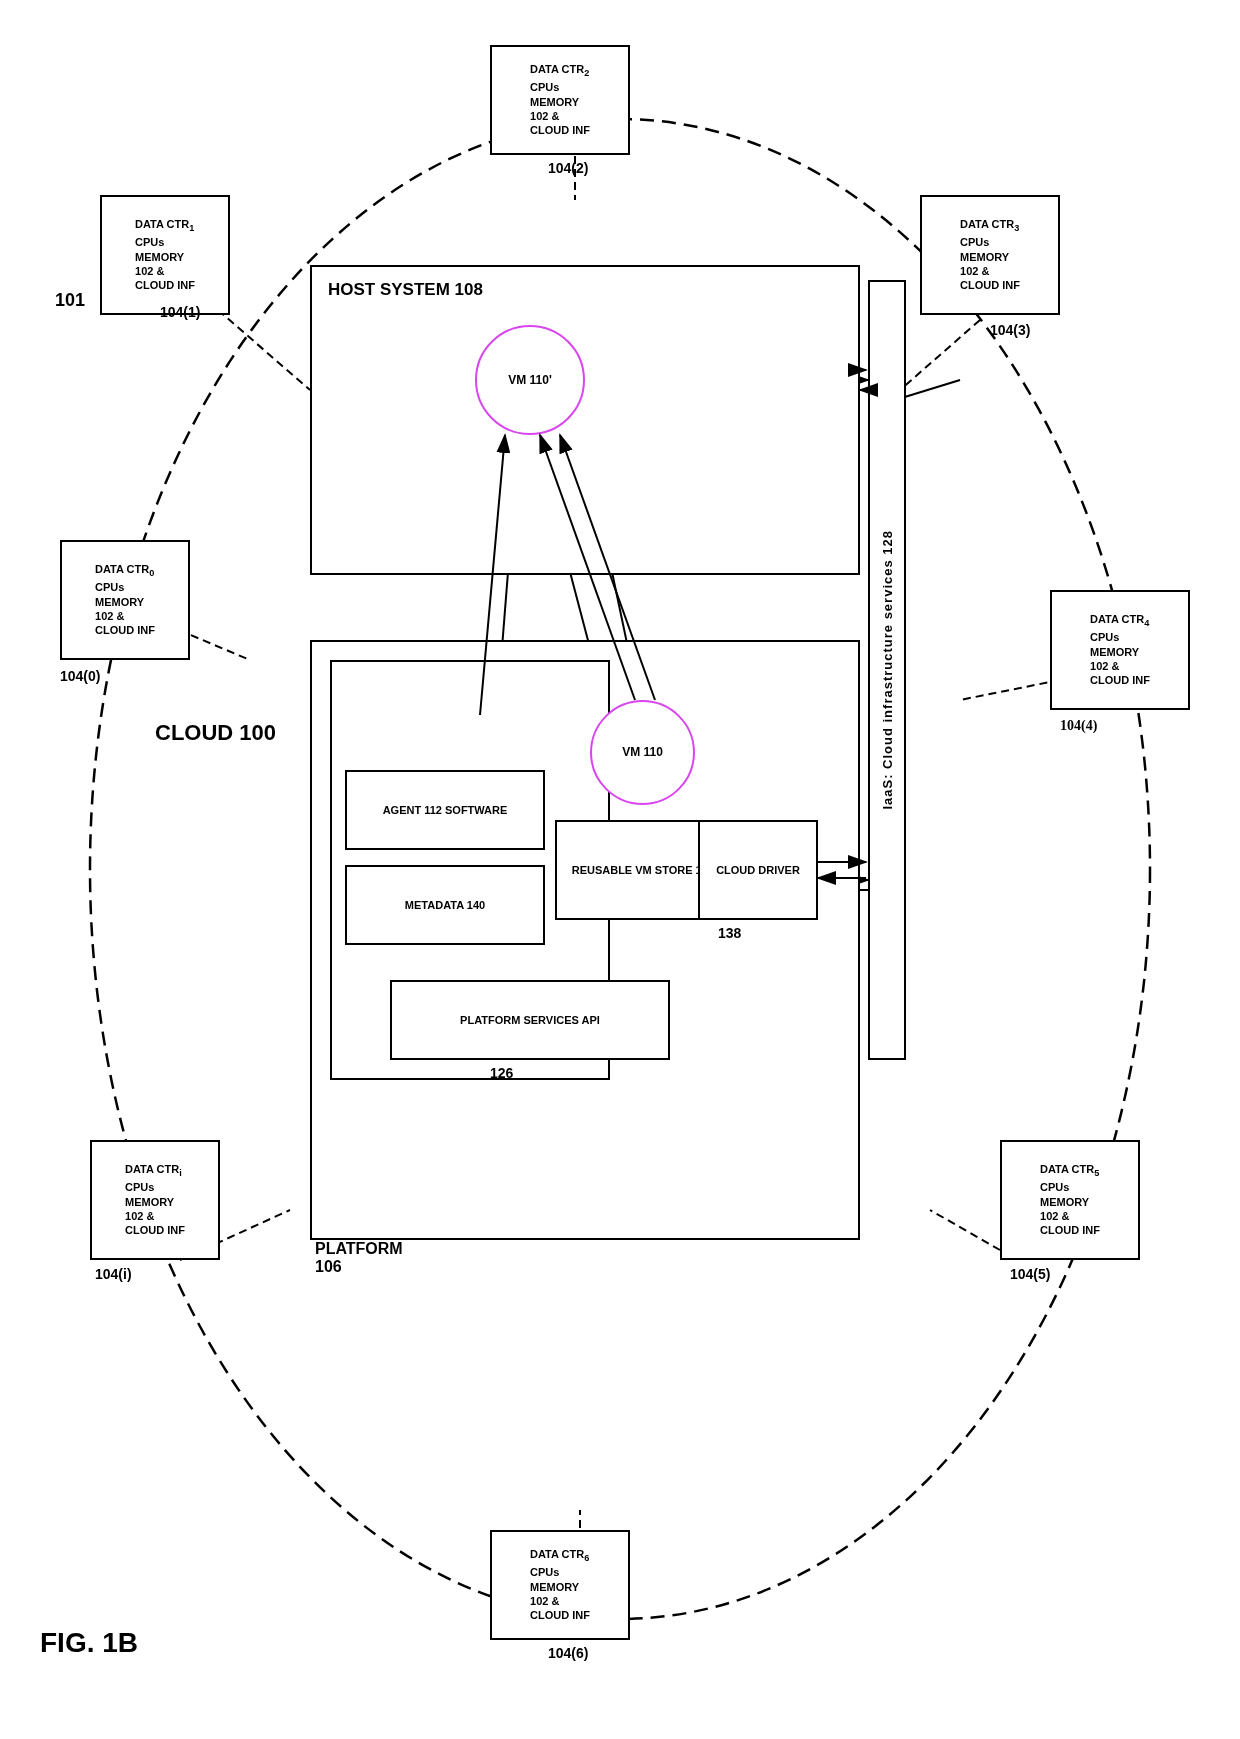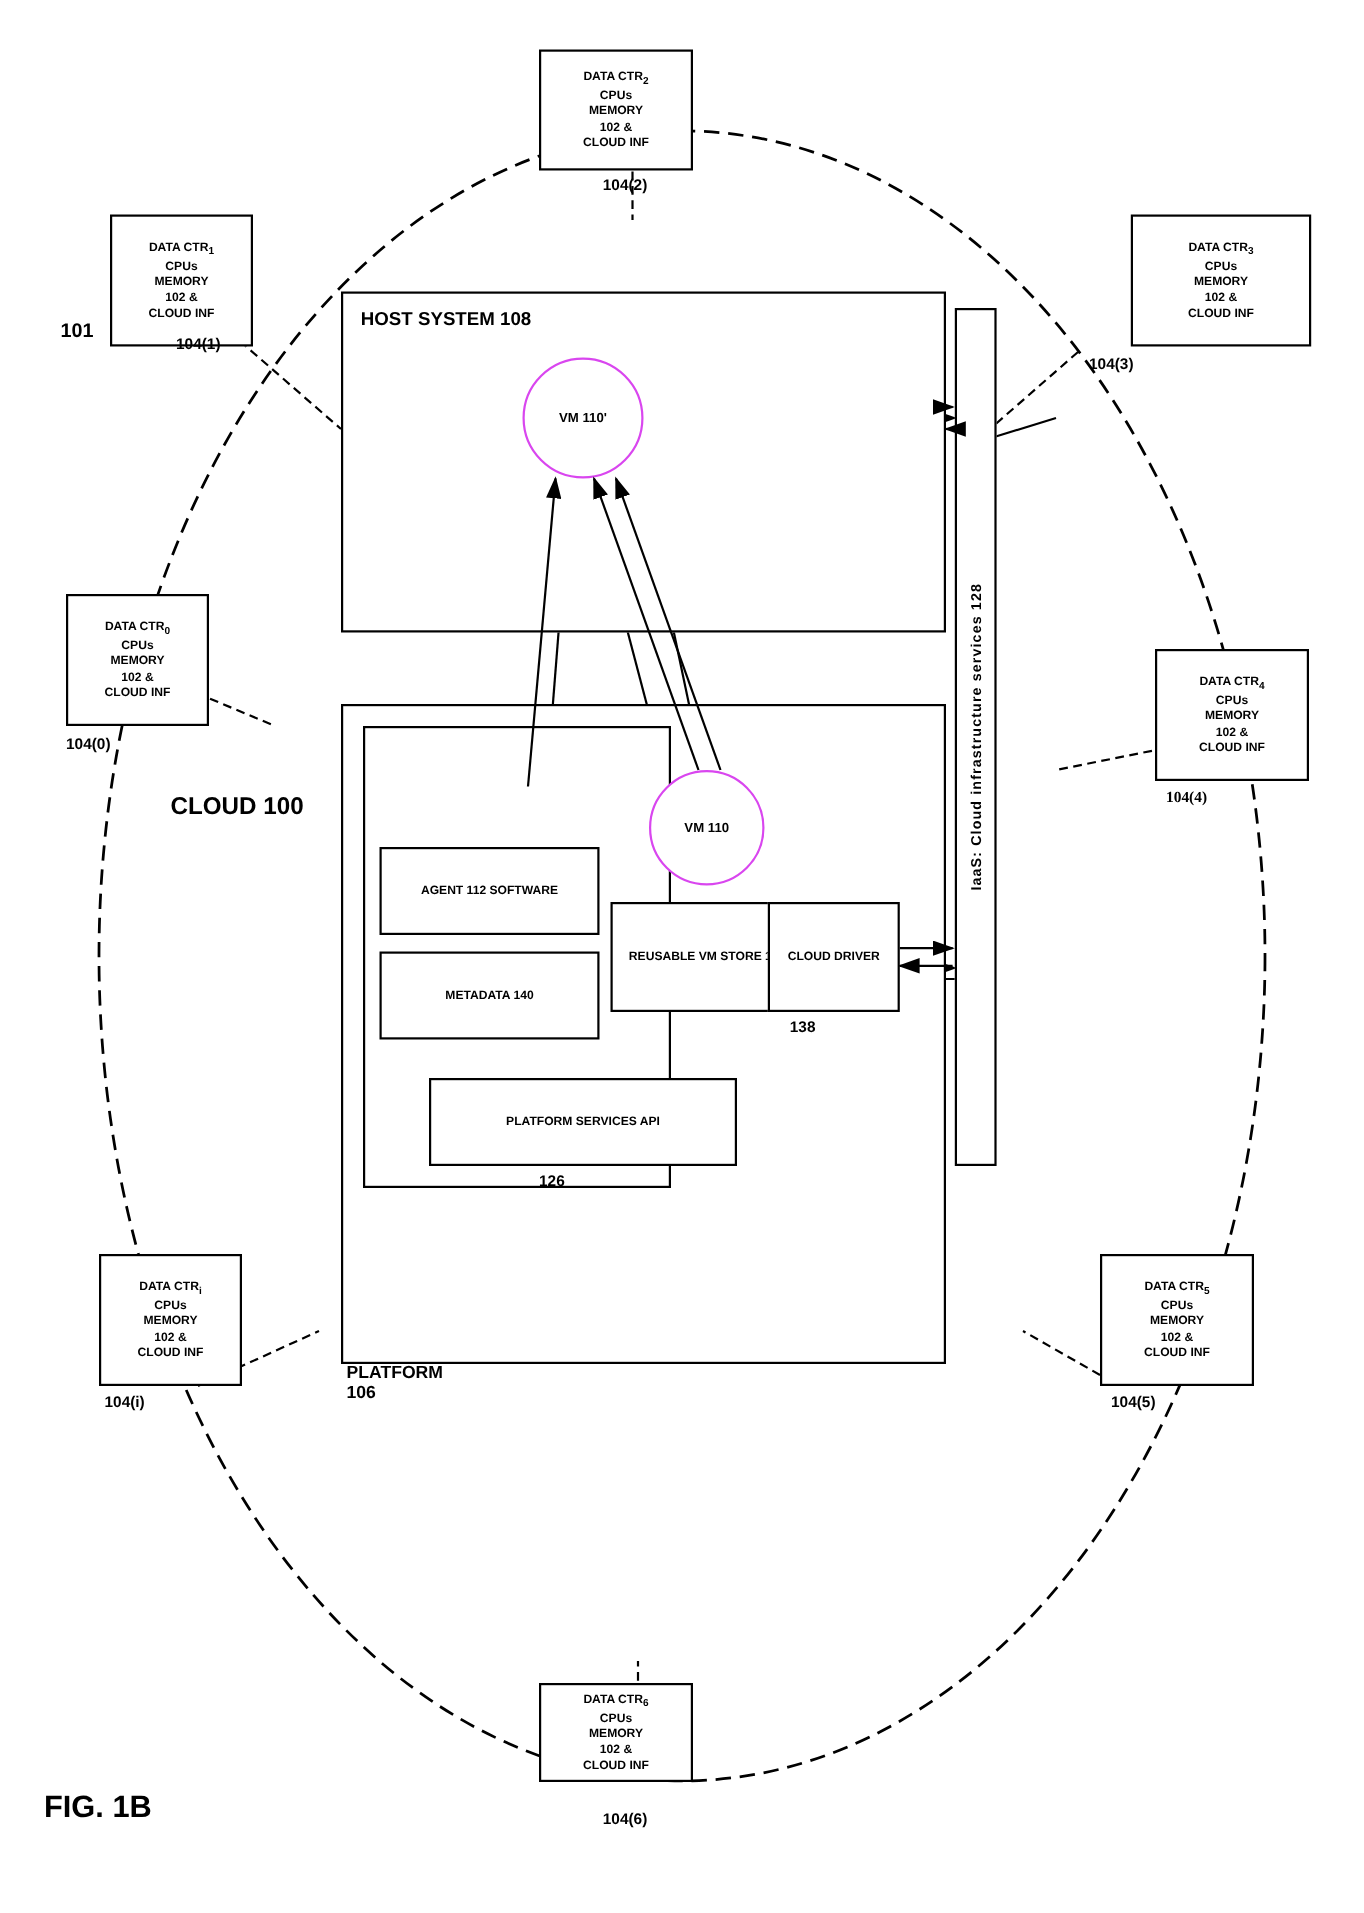"DATA CTR2" .small-box { text-align: center -> left }
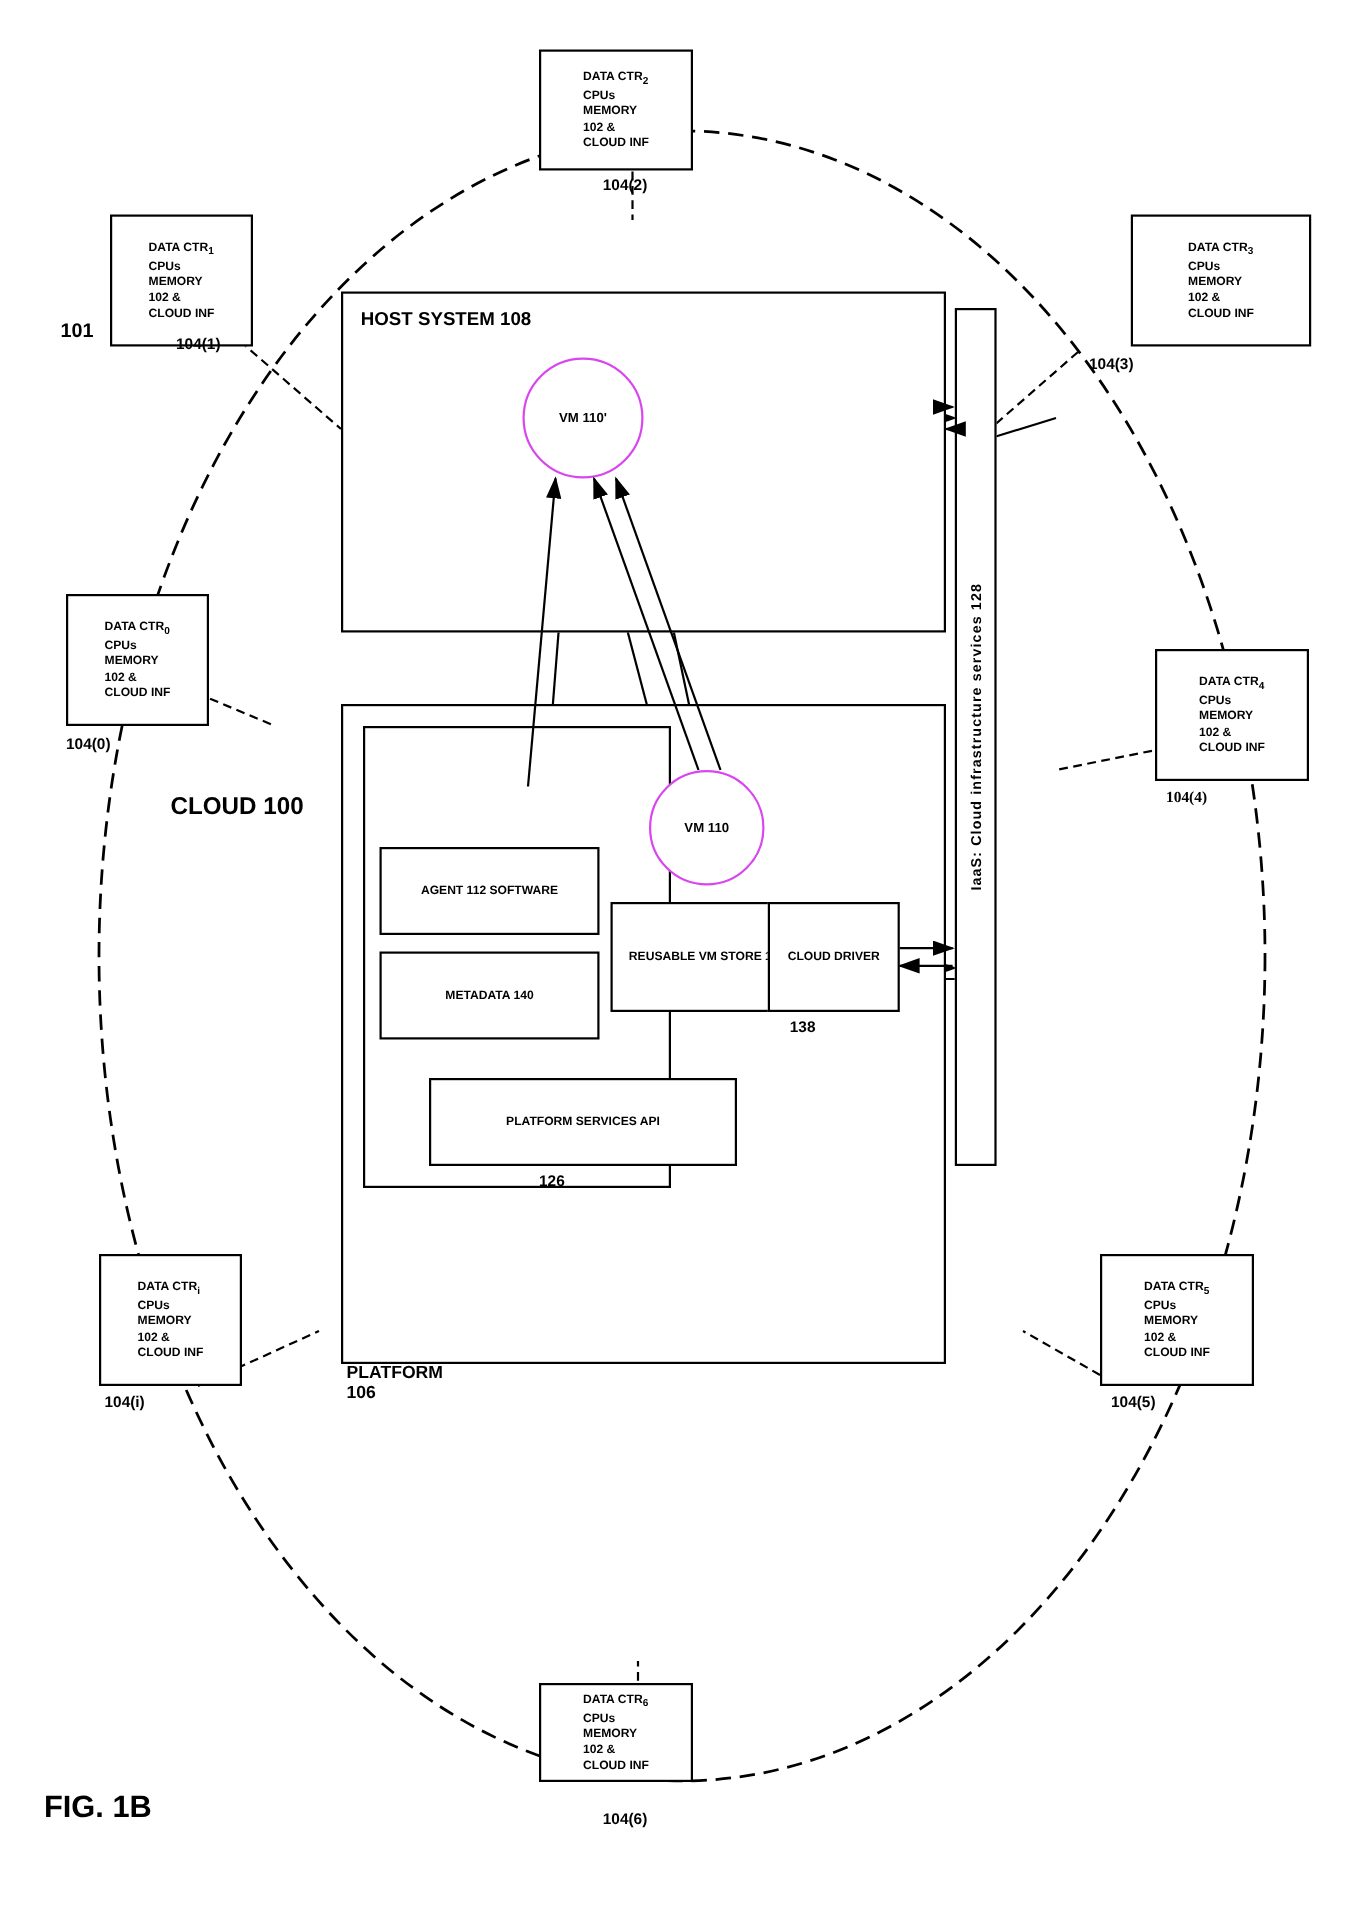"DATA CTR3" div.small-box { left: 1028px -> 920px; width: 164px -> 140px }
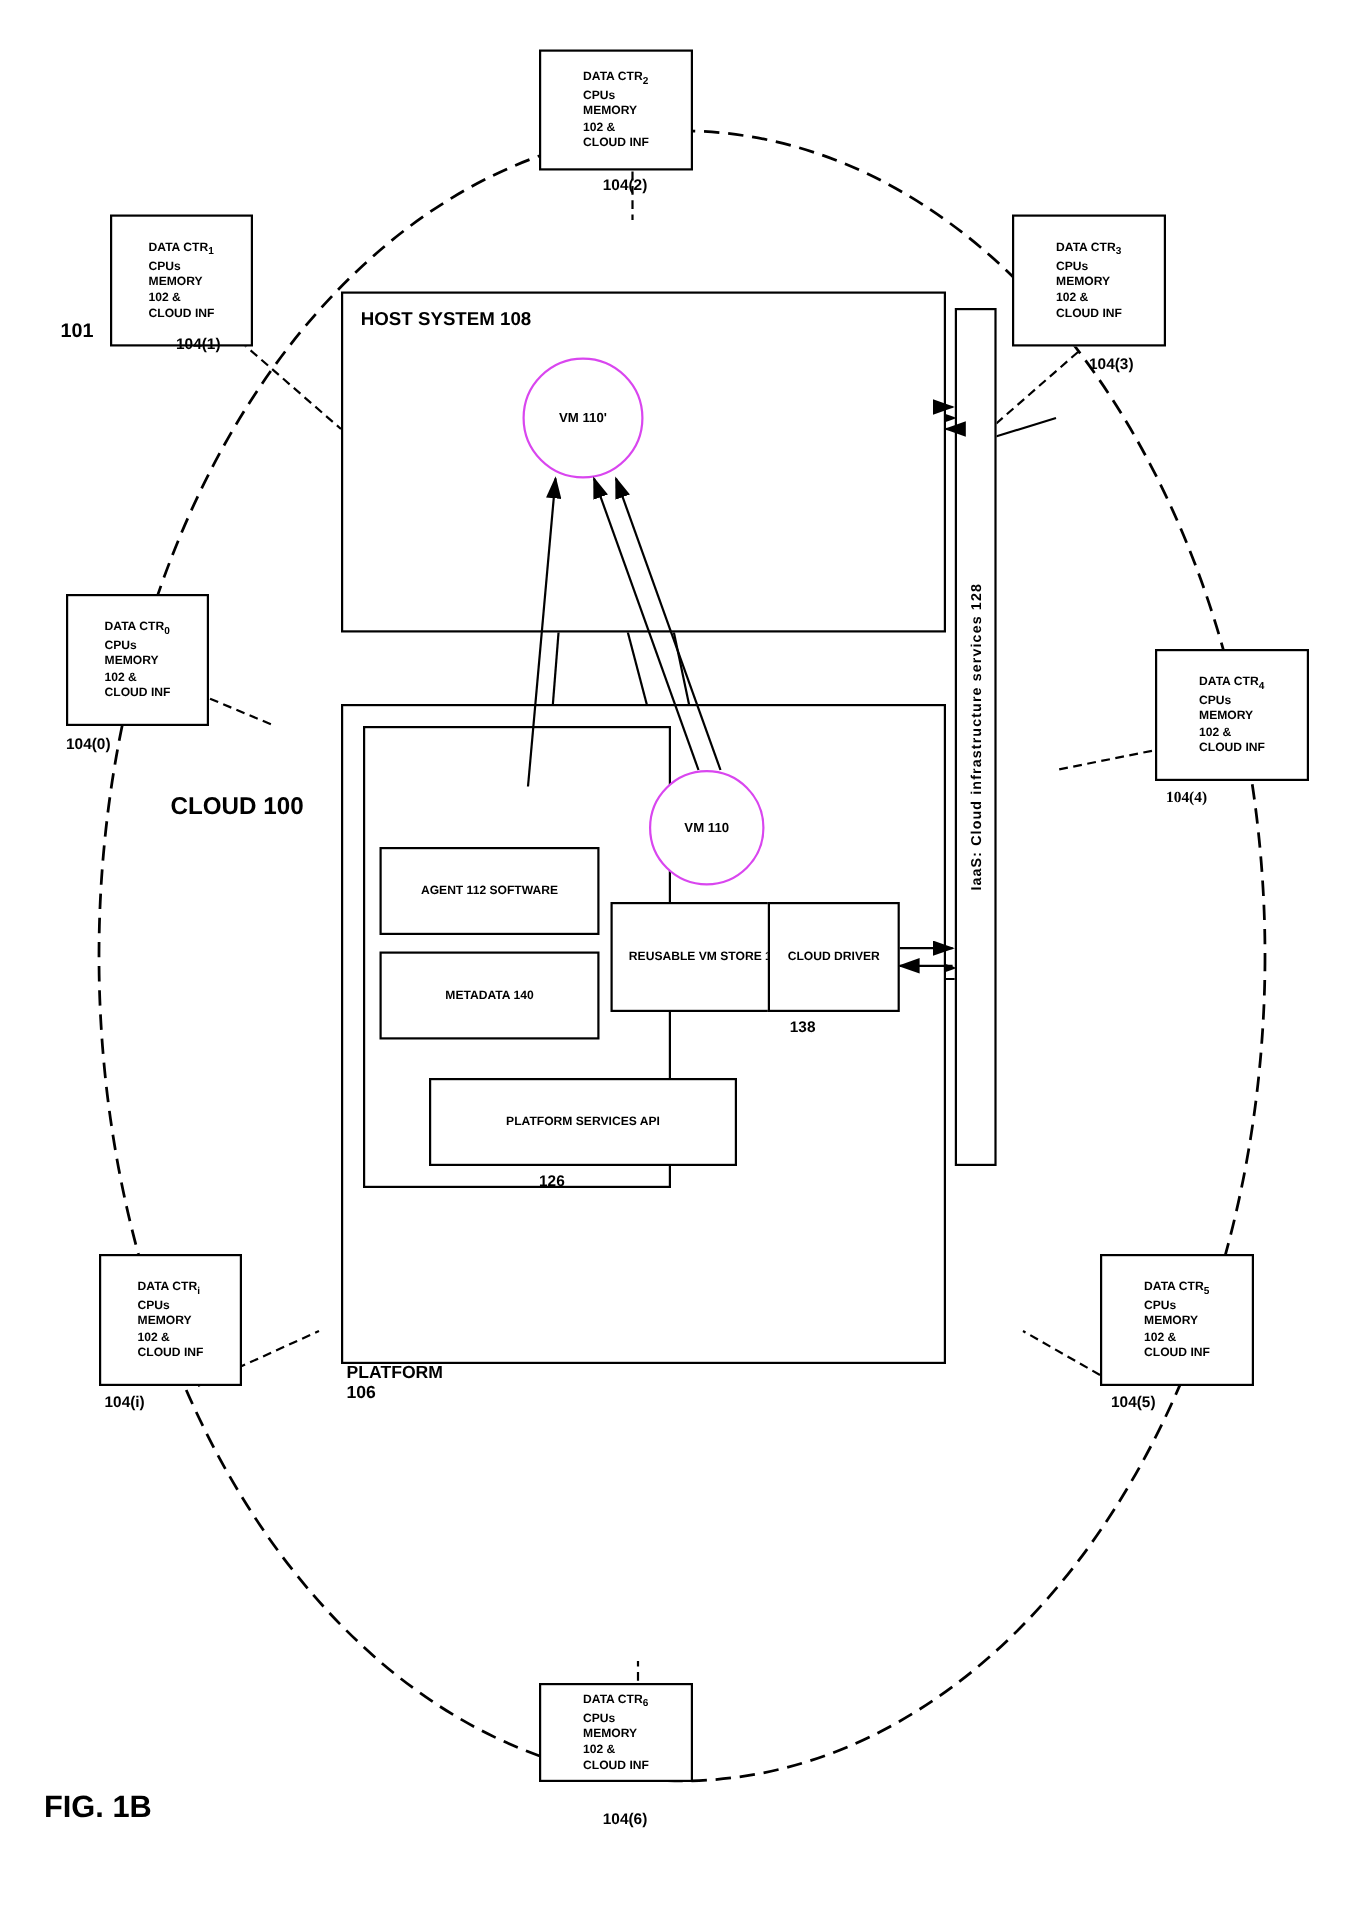"DATA CTR6" div.small-box { height: 90px -> 110px }
